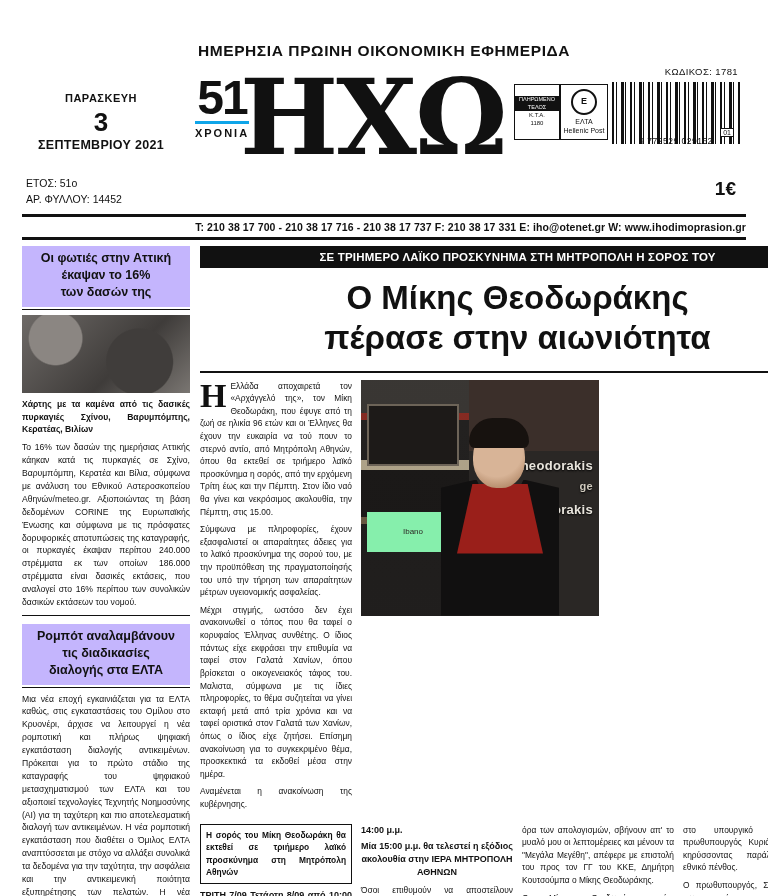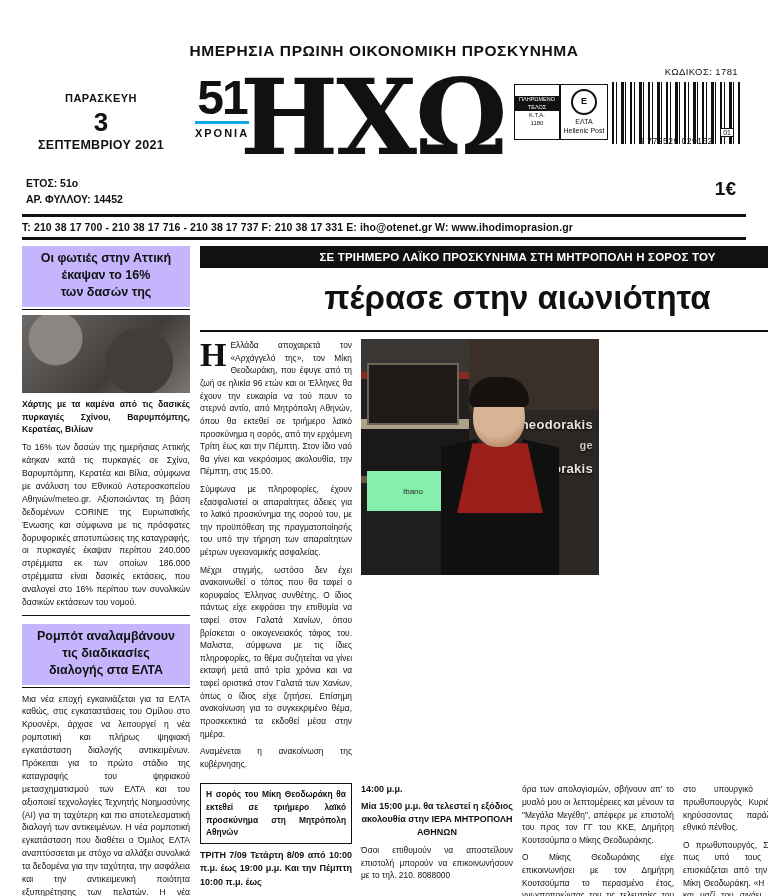"ΗΜΕΡΗΣΙΑ ΠΡΩΙΝΗ ΟΙΚΟΝΟΜΙΚΗ ΠΡΟΣΚΥΝΗΜΑ" div.top-strap { text: ΠΡΟΣΚΥΝΗΜΑ -> ΕΦΗΜΕΡΙΔΑ }
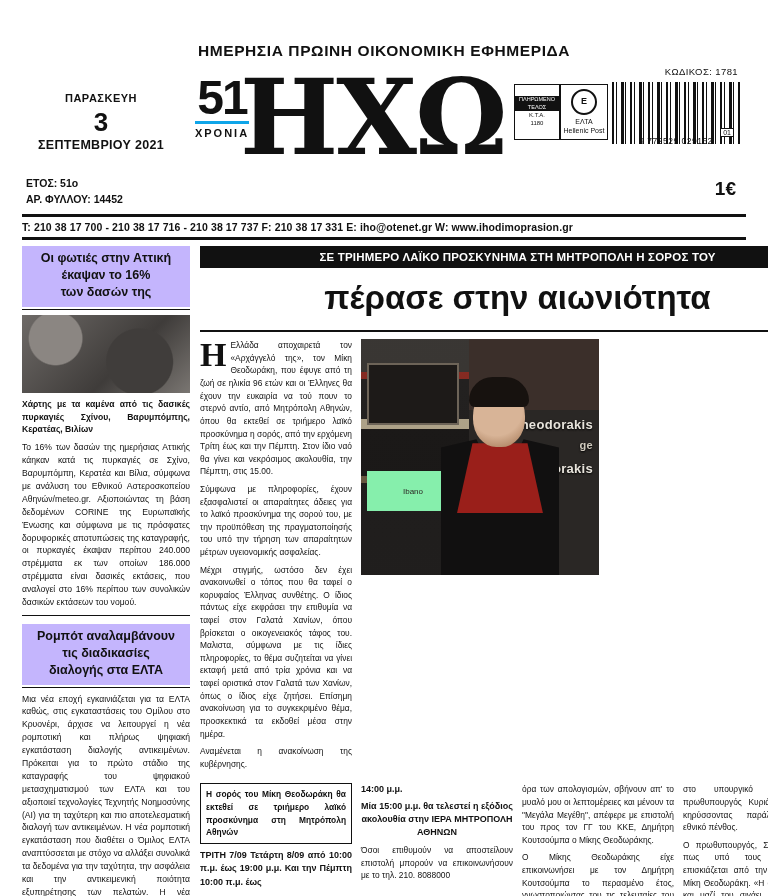"ΕΤΟΣ: 51ο" .left-meta { font-weight: bold -> normal }
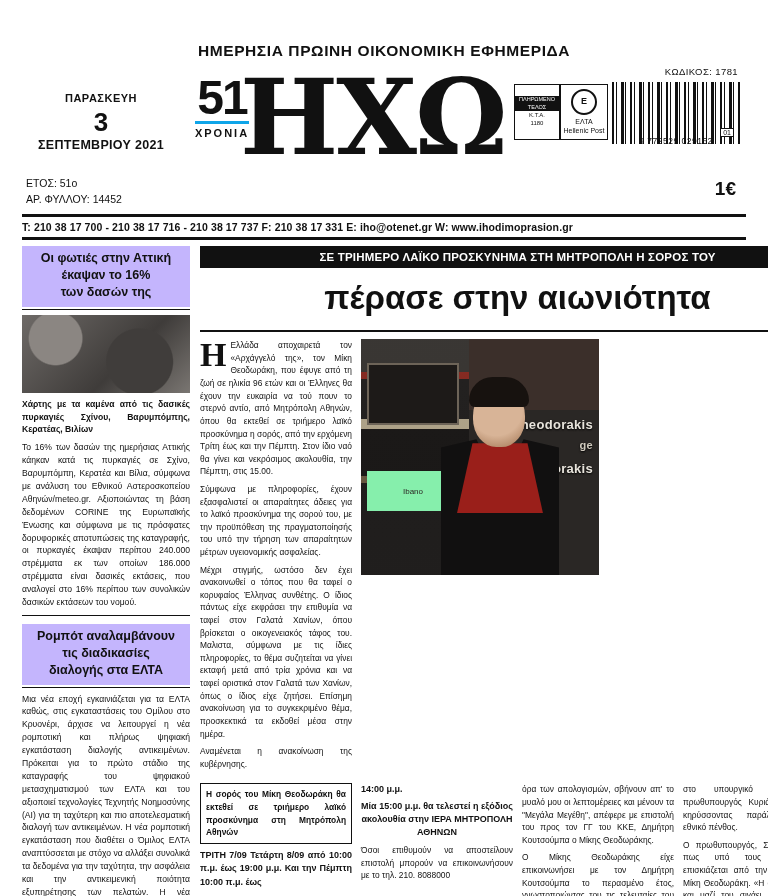"T: 210 38 17 700" .contact { text-align: left -> right }
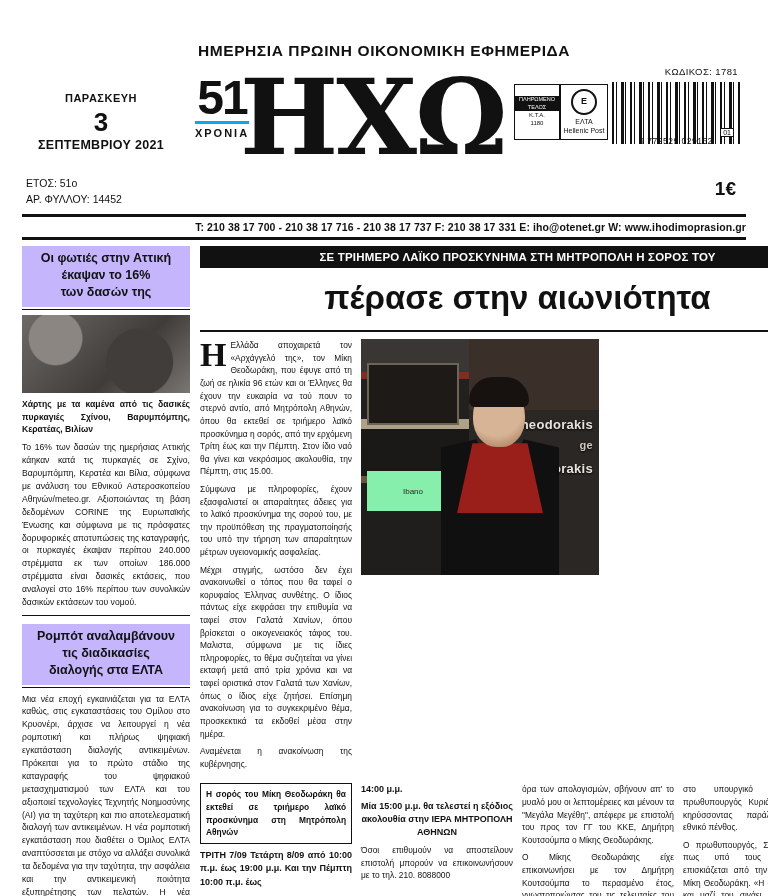"Ο Μίκης Θεοδωράκης" span.l1 { html: none -> <span>Ο Μίκης Θεοδωράκης</span> }
